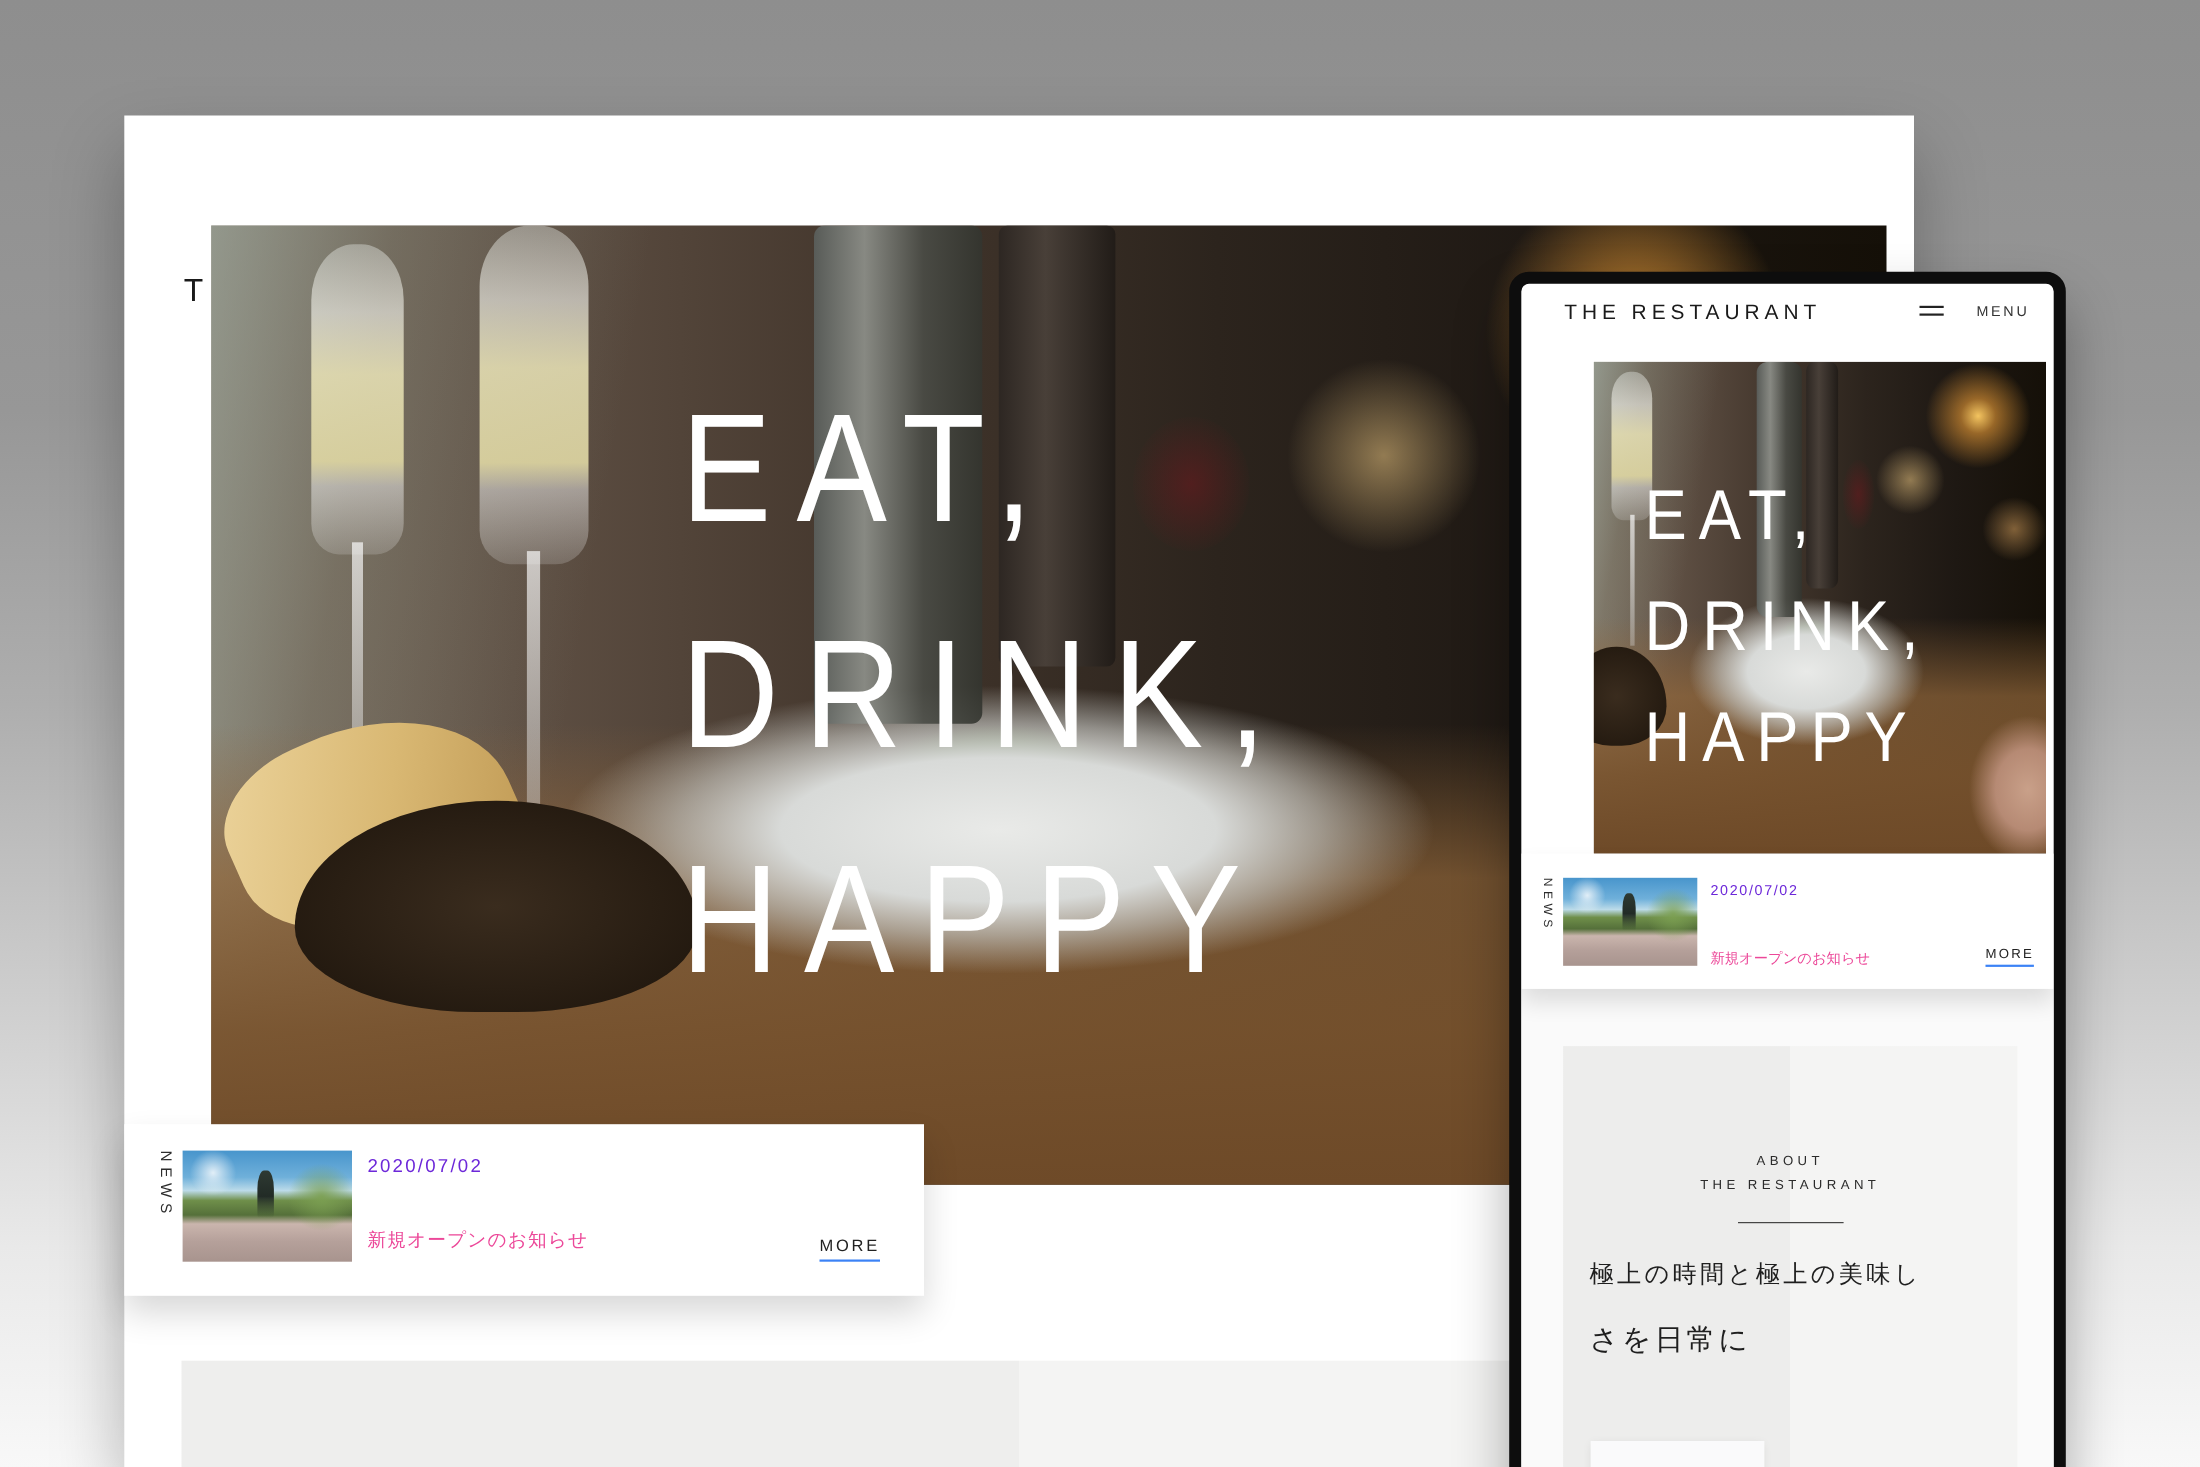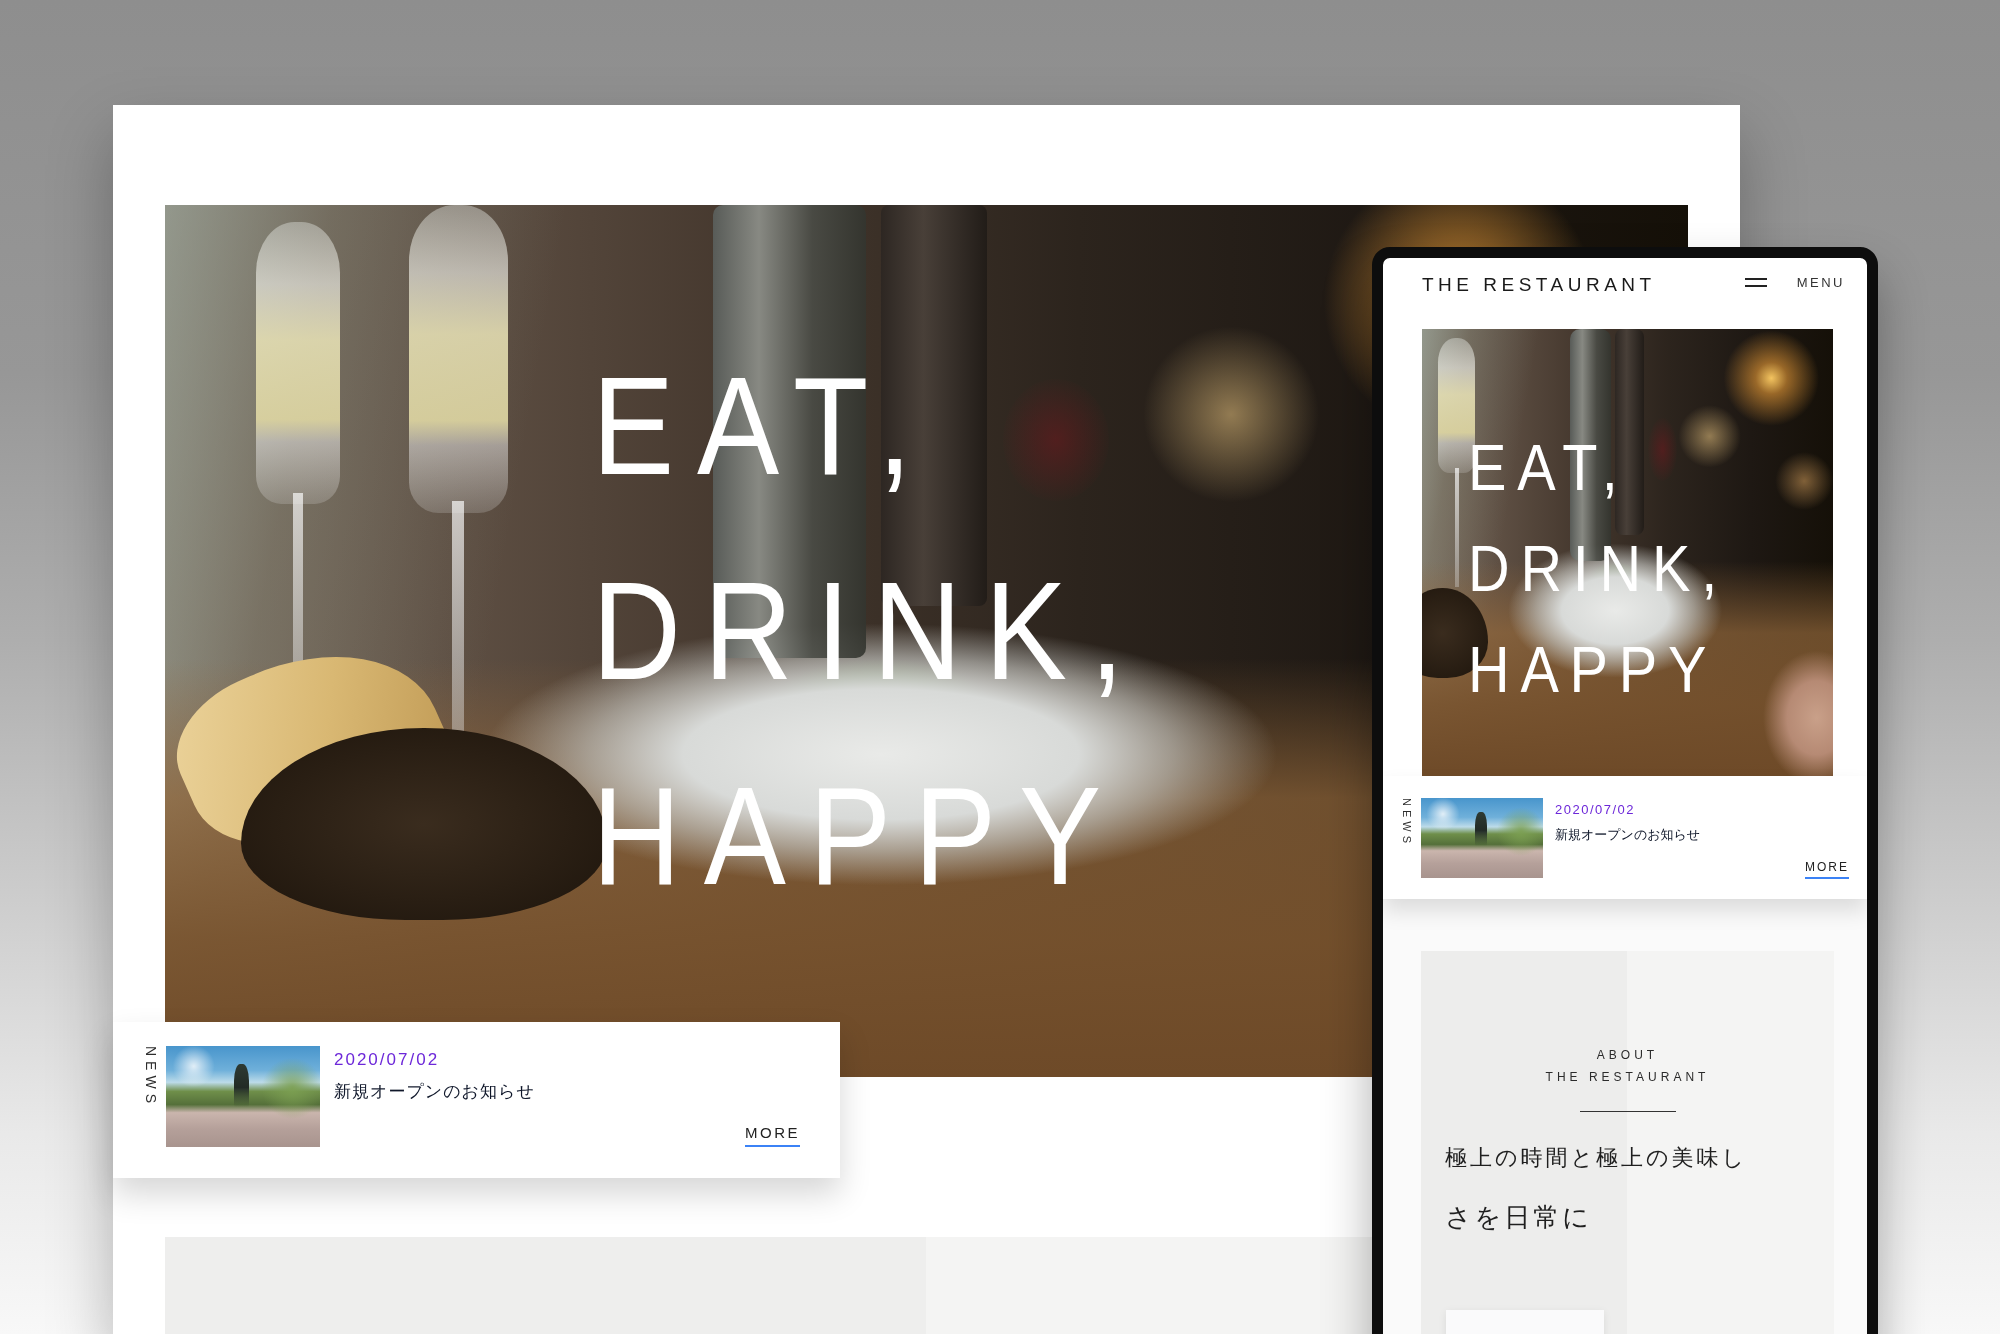"EAT," .photo { margin-left: none -> 27px }
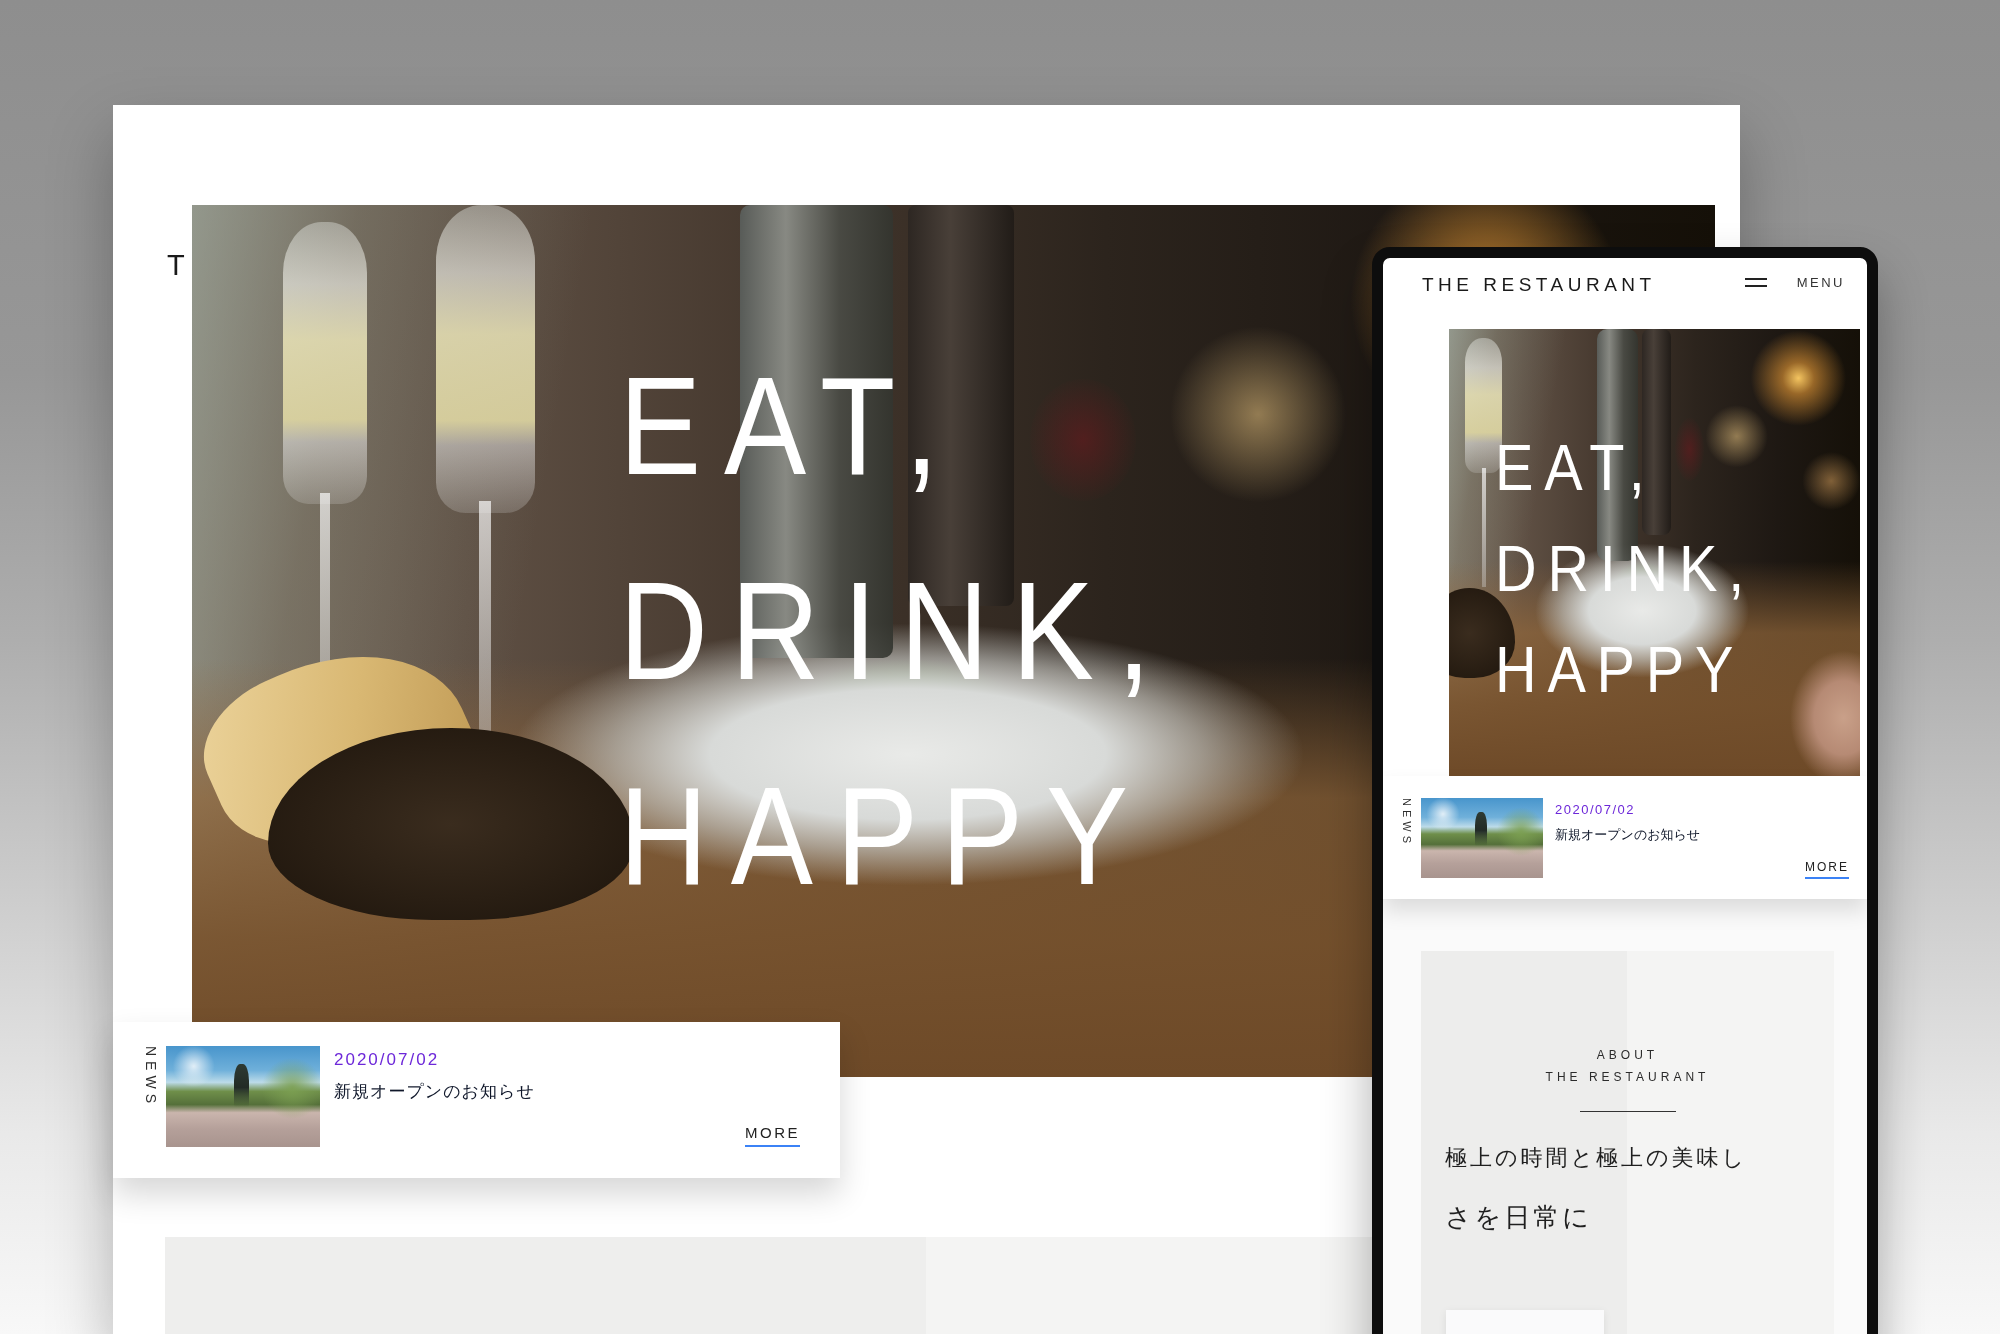"新規オープンのお知らせ" .news-title { color: #0f172a -> #ec4899; margin-top: none -> 36px }
